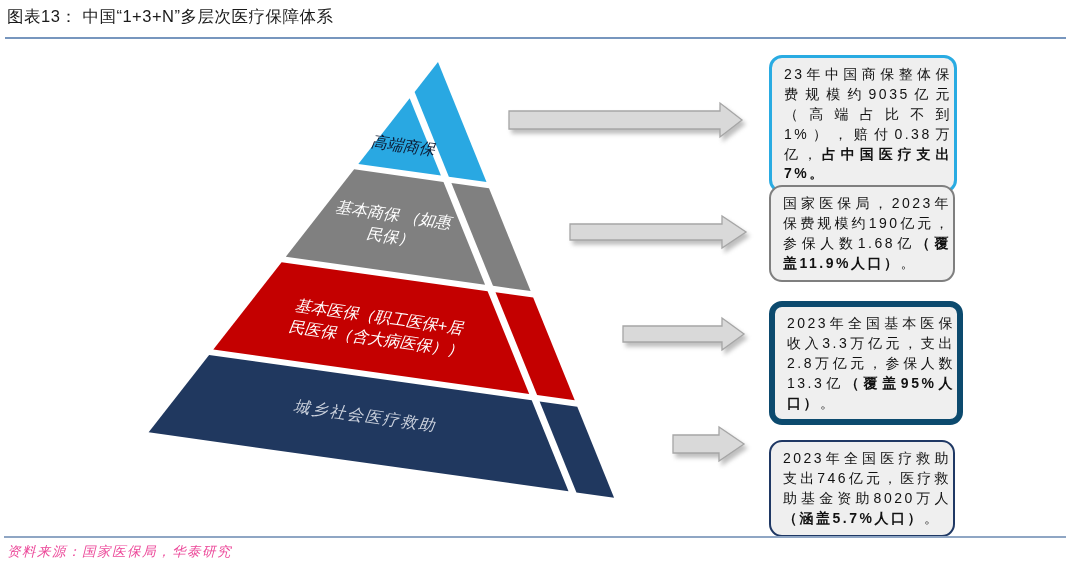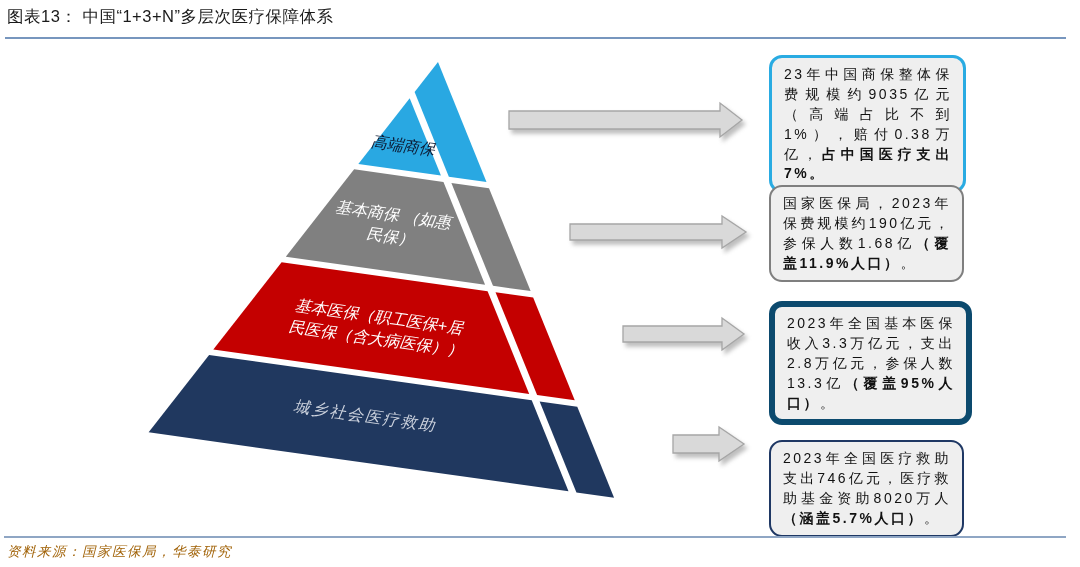"23年中国商保整体保费规模约9035亿元（高端占比不到1%），赔付0.38万亿，" .callout { padding: 7px 11px 6px 12px -> 7px 2px 6px 12px }
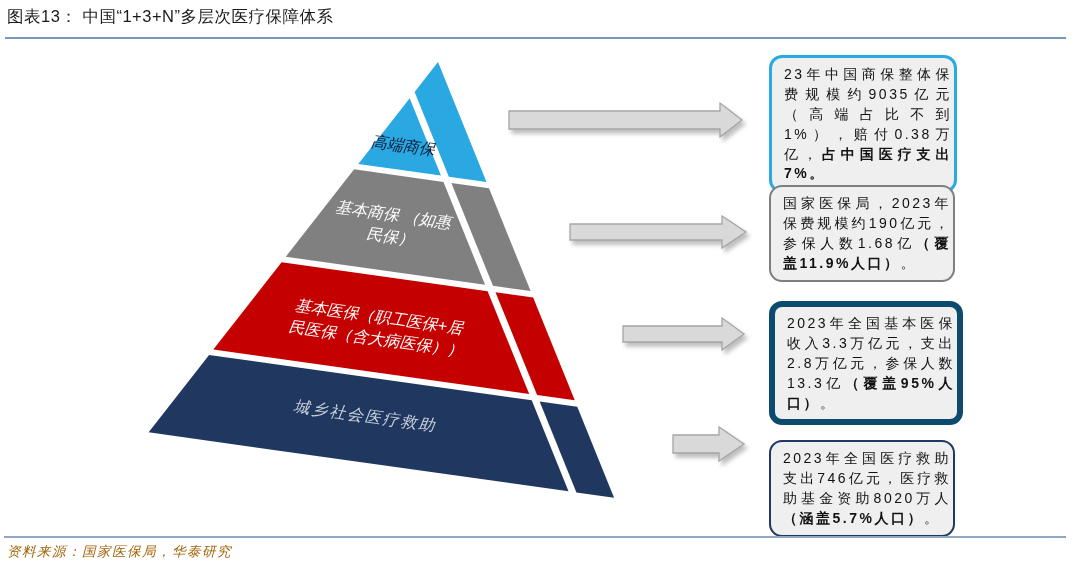"资料来源：国家医保局，华泰研究" .source { color: #a16207 -> #ec4899 }
